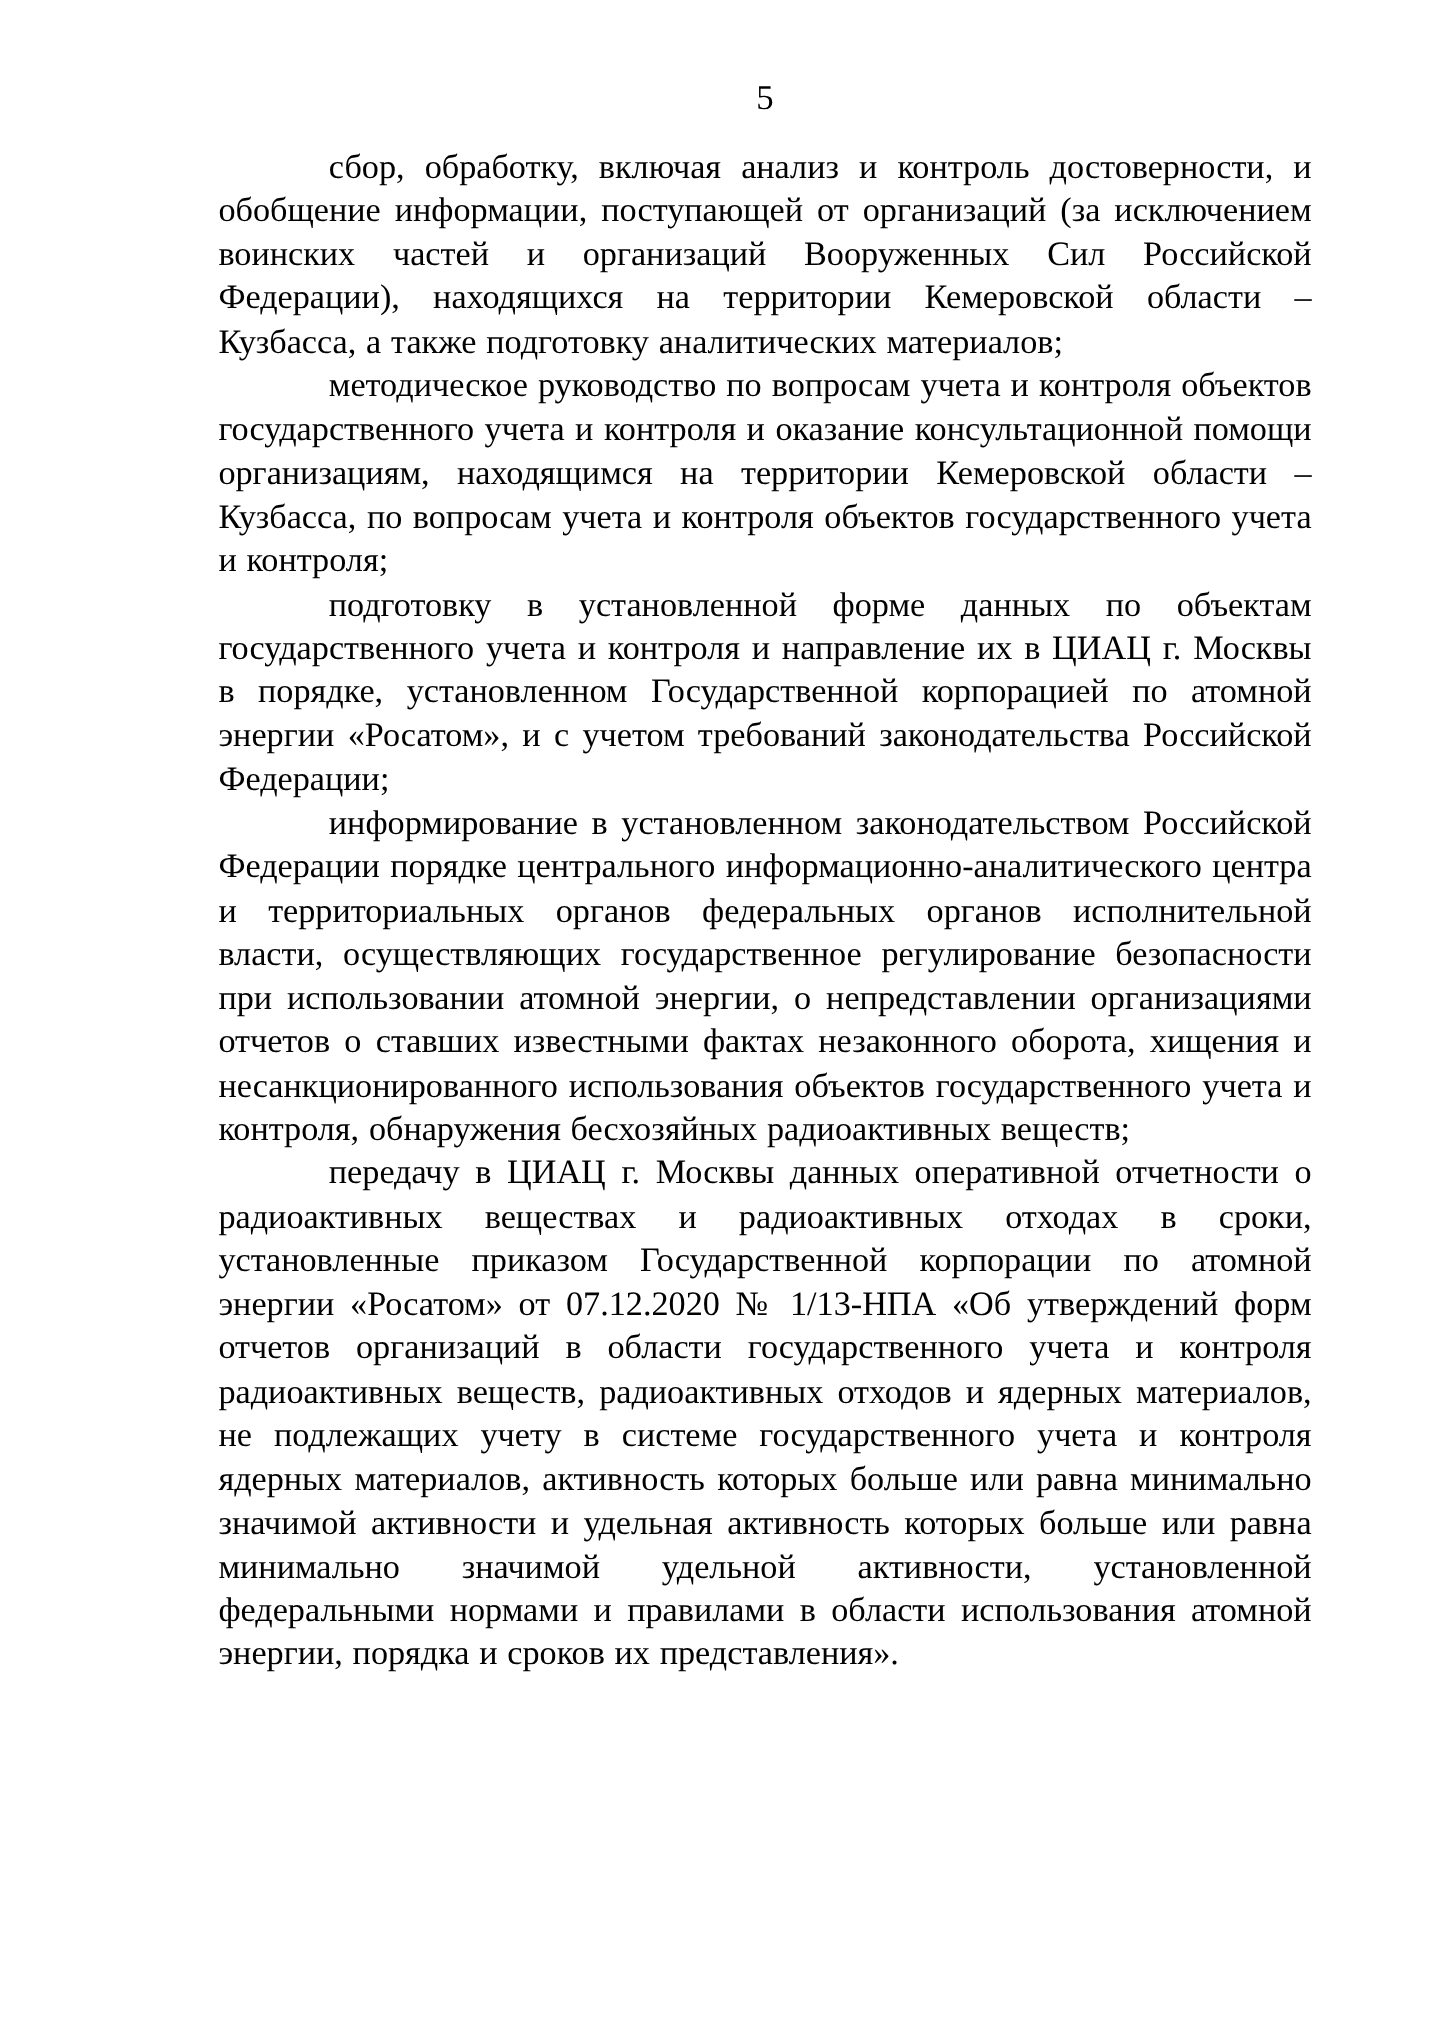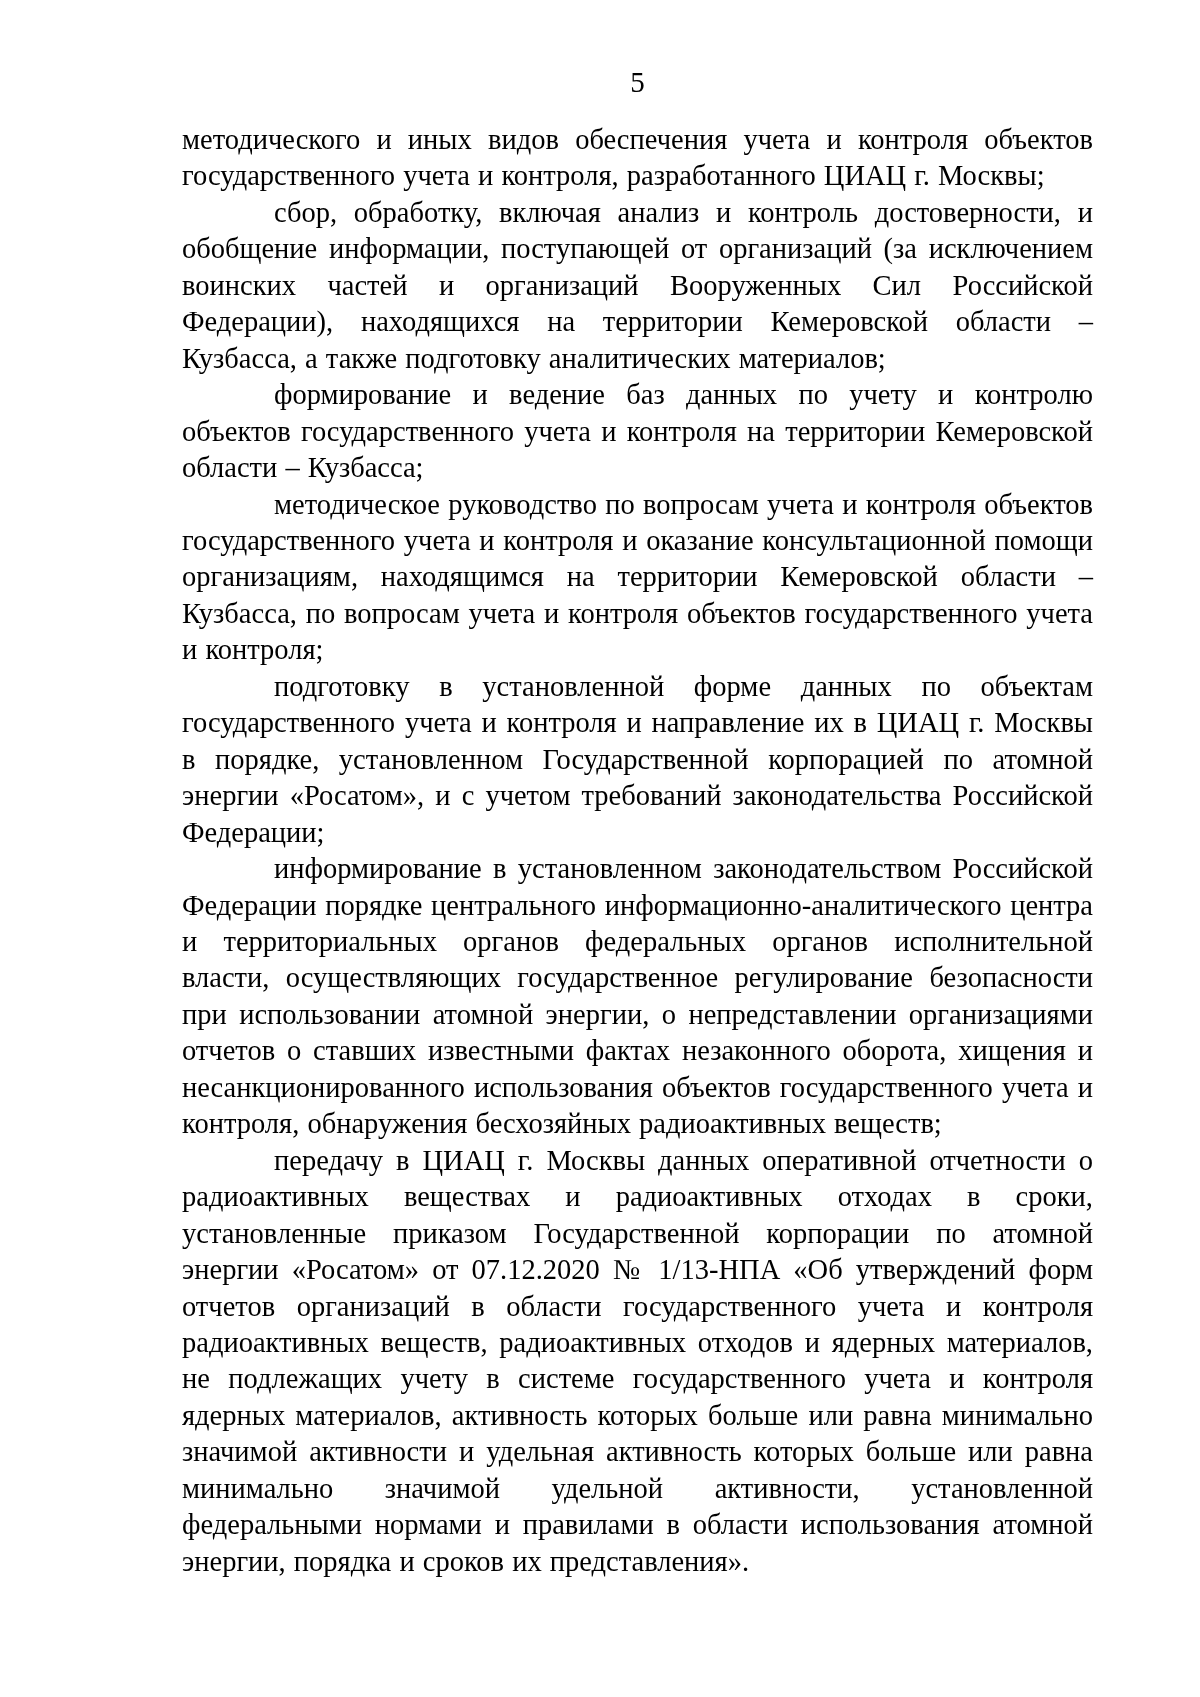"методического и иных видов обеспечения" p.noindent { html: <p>методического и иных видов обеспечения учета и контроля объектов государственного учета и контроля, разработанного ЦИАЦ г. Москвы;</p> -> none }
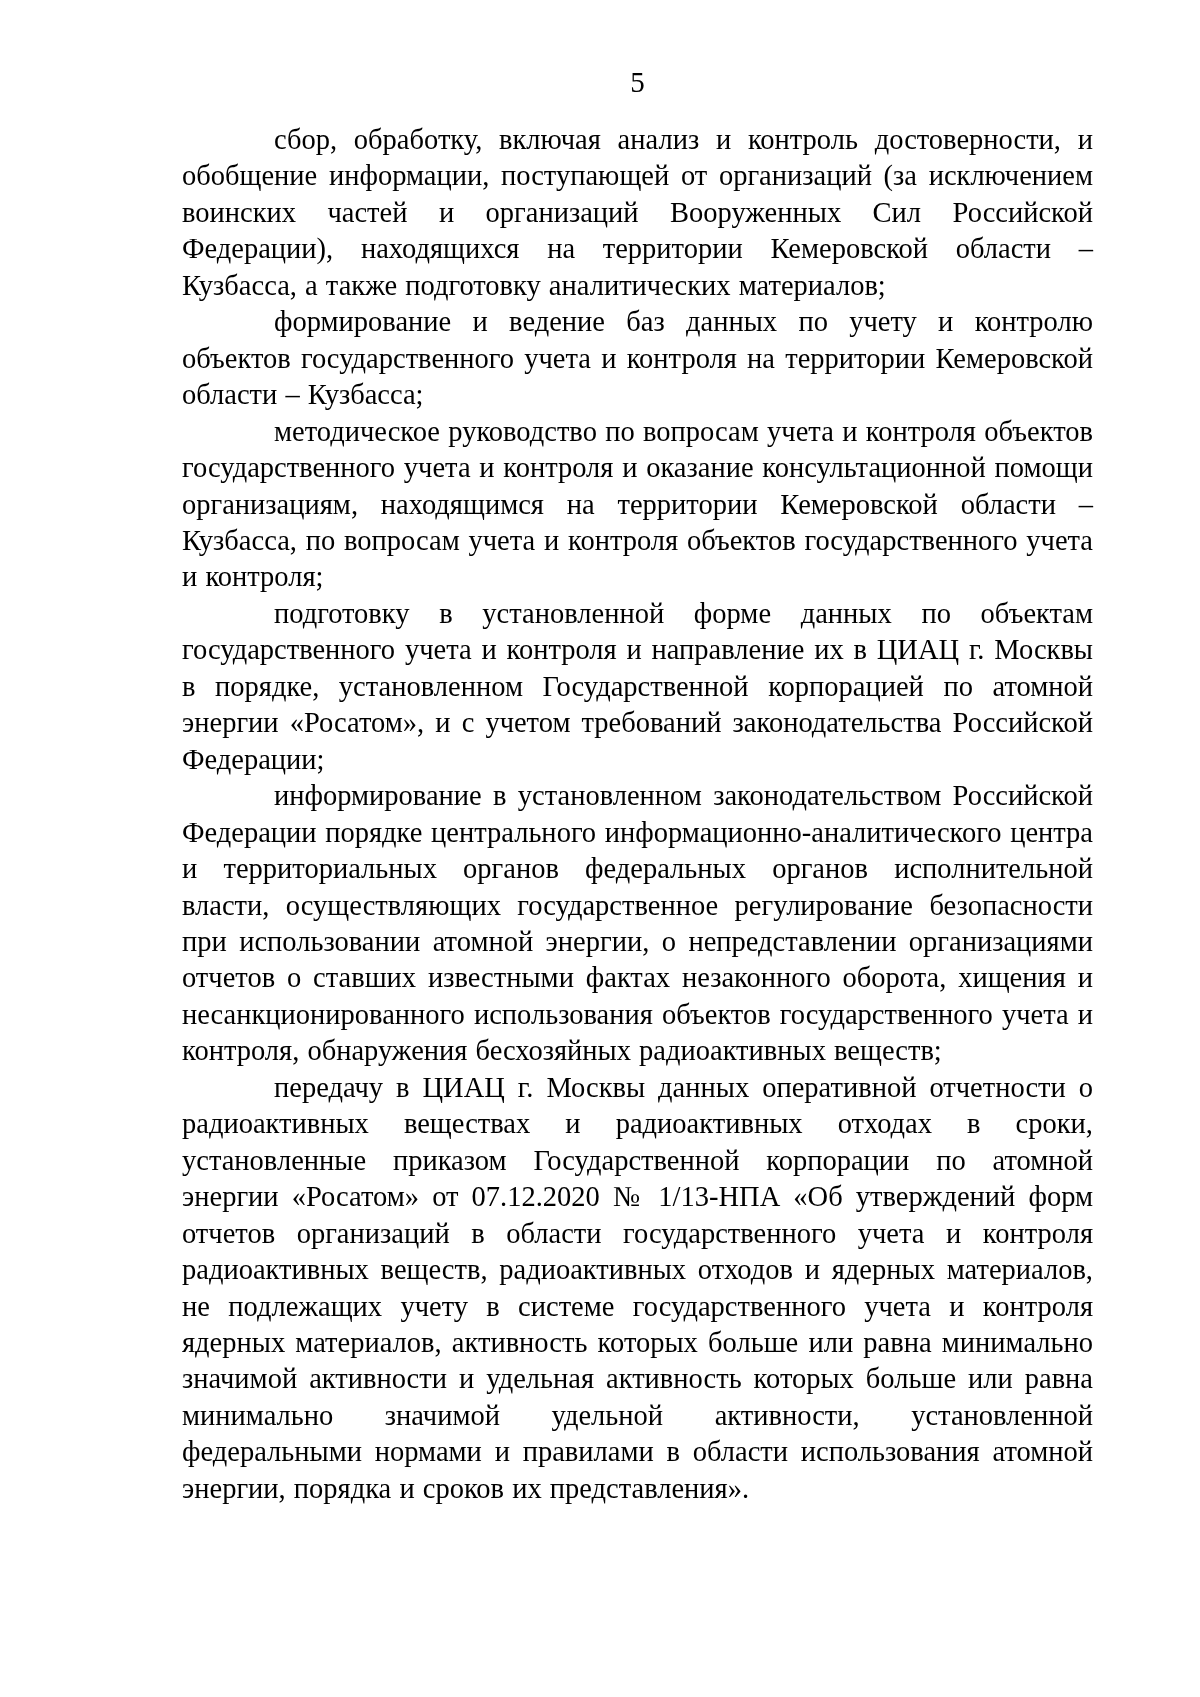"формирование и ведение баз данных" p { html: <p>формирование и ведение баз данных по учету и контролю объектов государственного учета и контроля на территории Кемеровской области – Кузбасса;</p> -> none }
